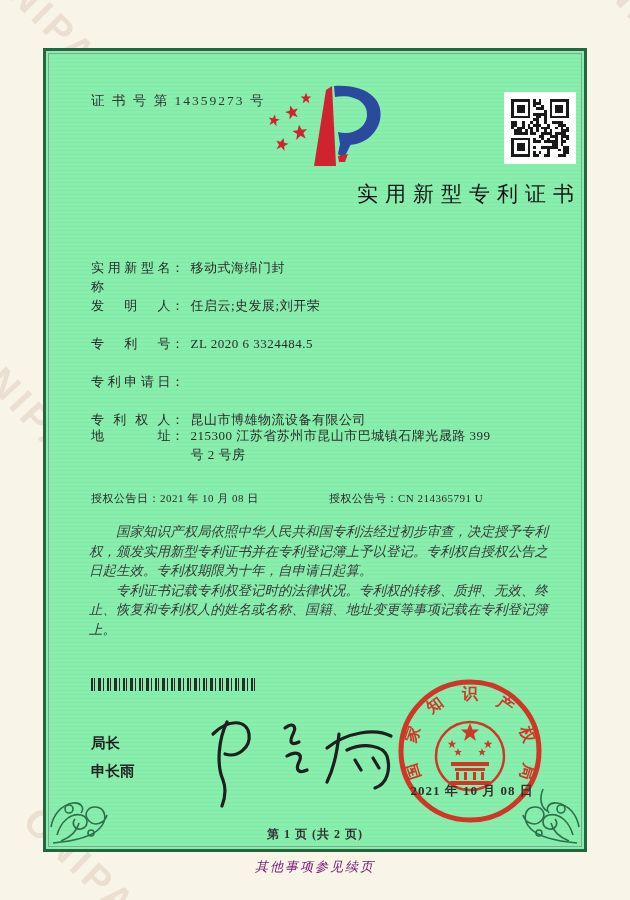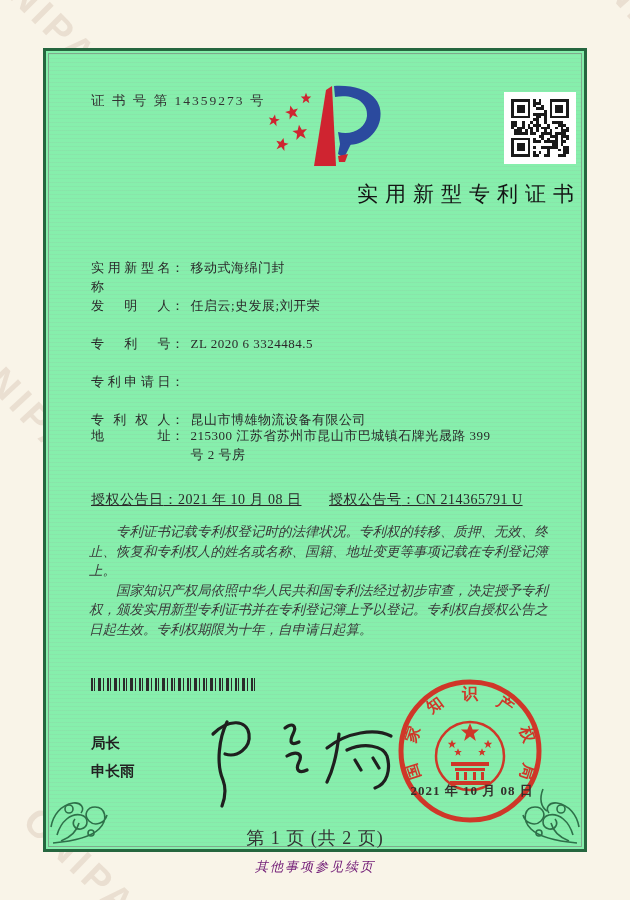"授权公告日：2021 年 10 月 08" .grant-item { font-size: 14px -> 11px; text-decoration: underline -> none }
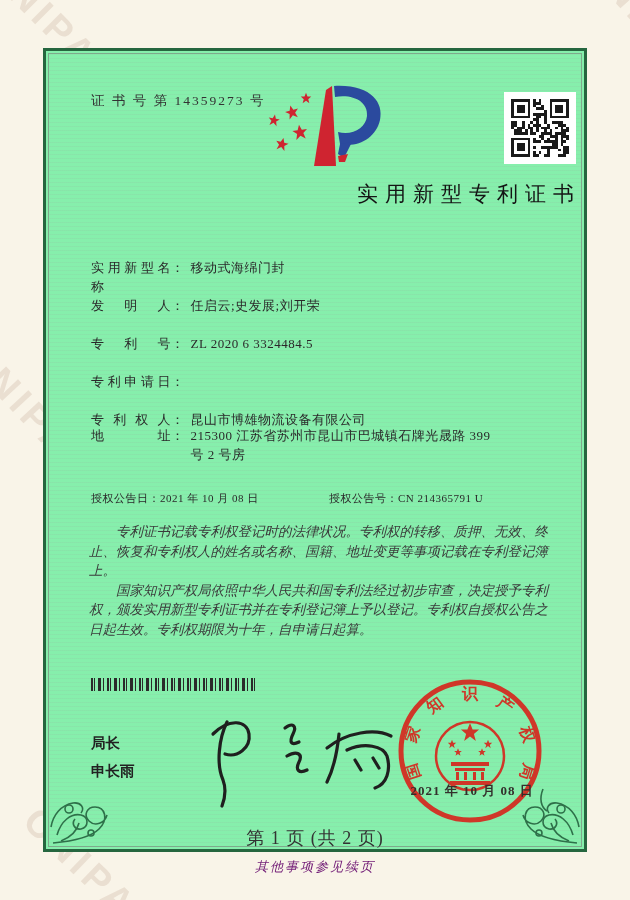"专利证书记载专利权登记时的法律状况。专利权的转移、质押、无效、终止、恢复和专利权" p { order: before "国家知识产权局依照中华人民共和国专利法经过初步审查，决定授予专利权，颁发实用新型" -> after "国家知识产权局依照中华人民共和国专利法经过初步审查，决定授予专利权，颁发实用新型" }
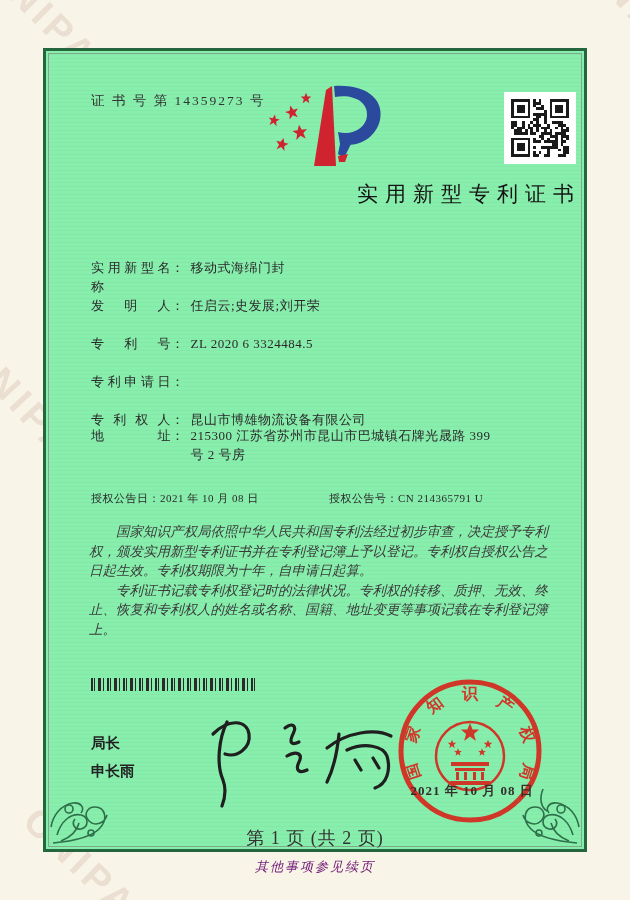"第 1 页 (共 2" .page-num { font-size: 18px -> 12px; font-weight: none -> bold }
